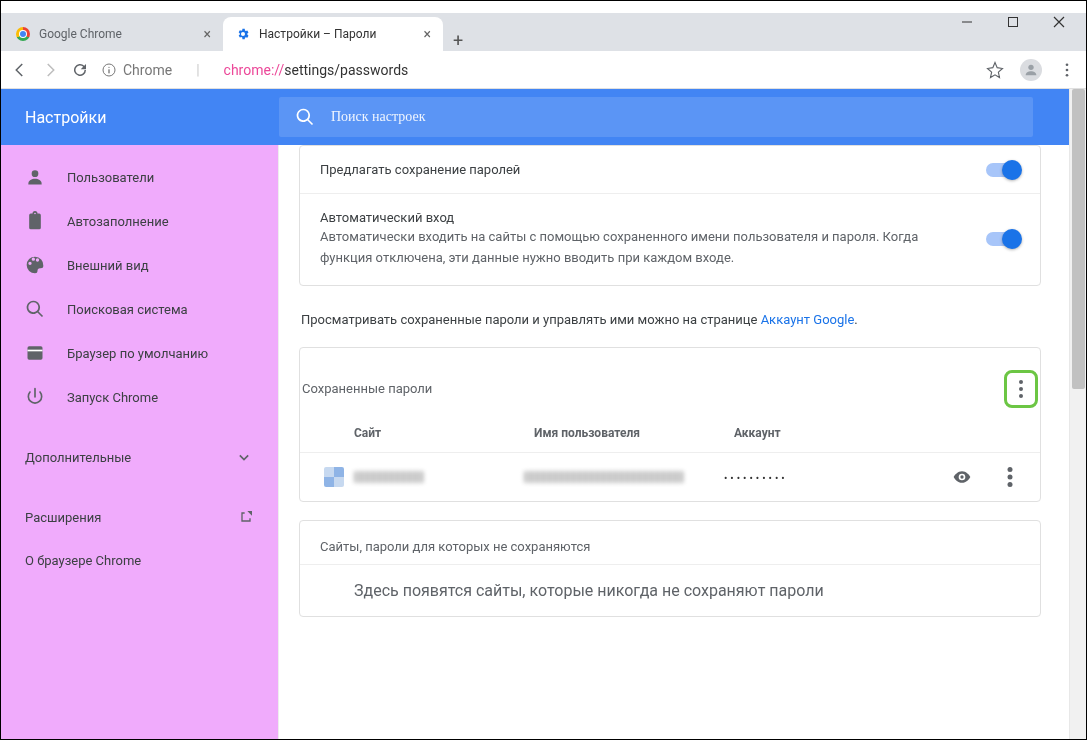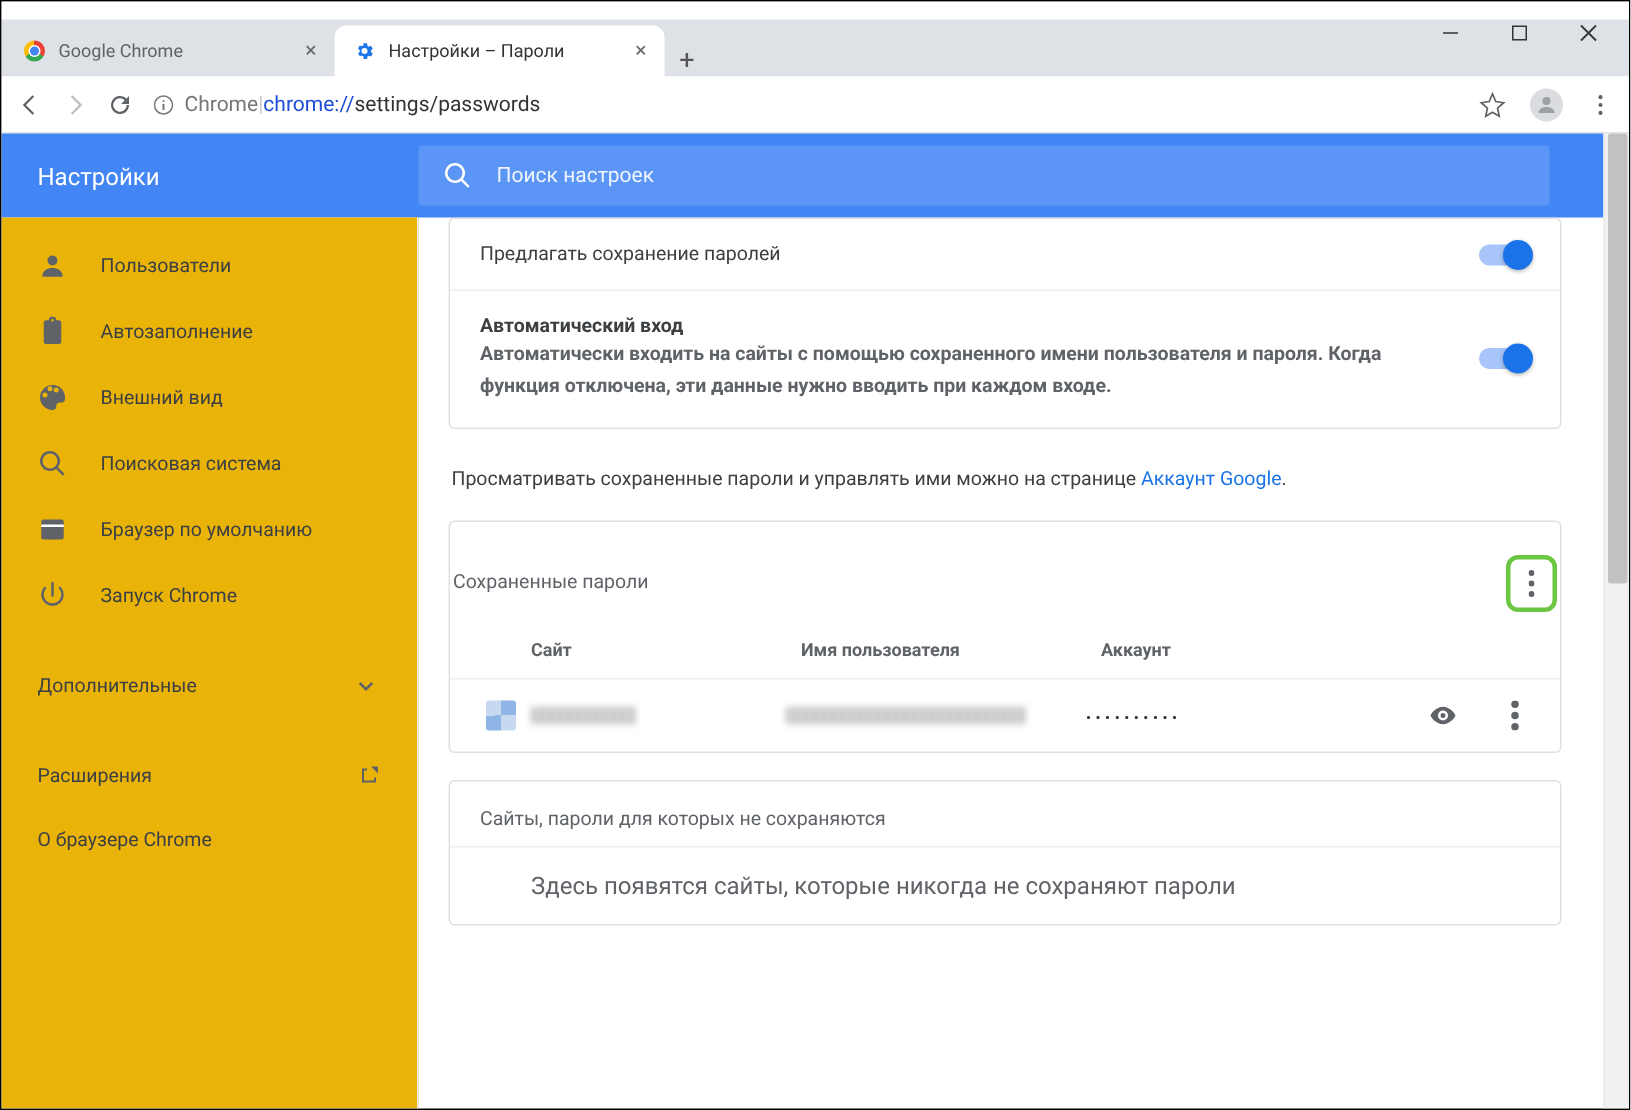"Chrome" .url-area { gap: 0 -> 24px }
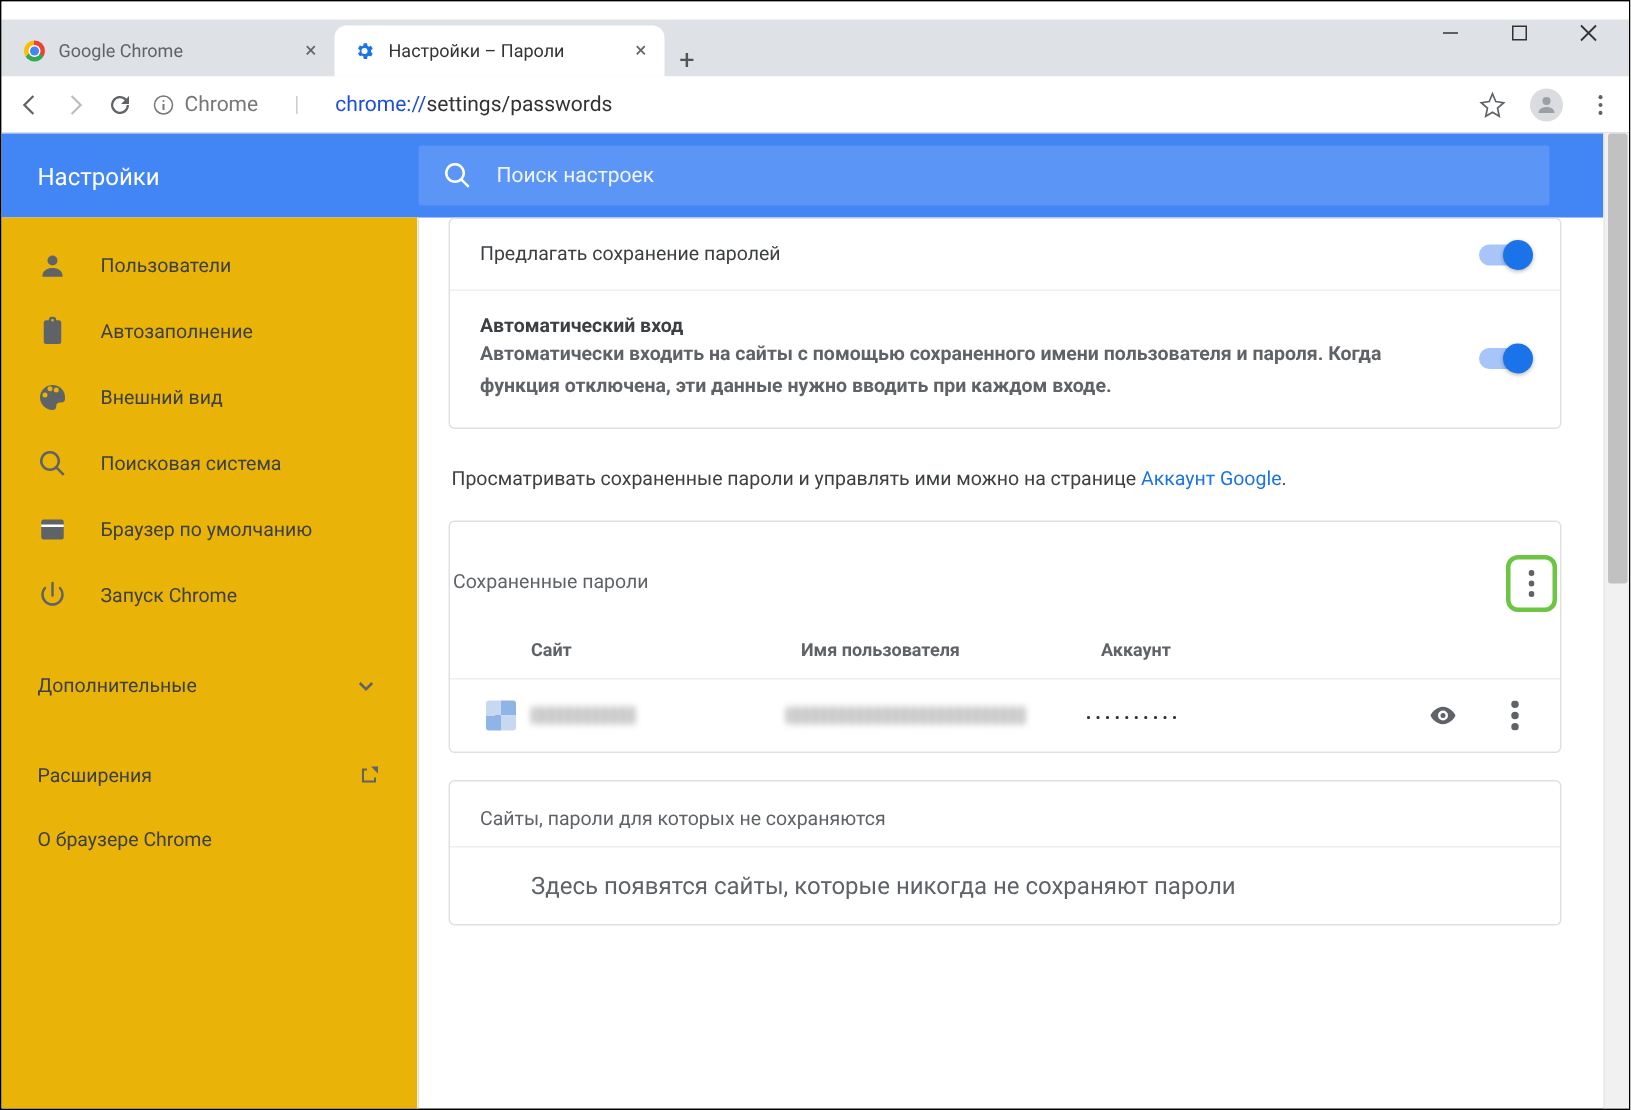"chrome://" .url-scheme { color: #1d4ed8 -> #ec4899 }
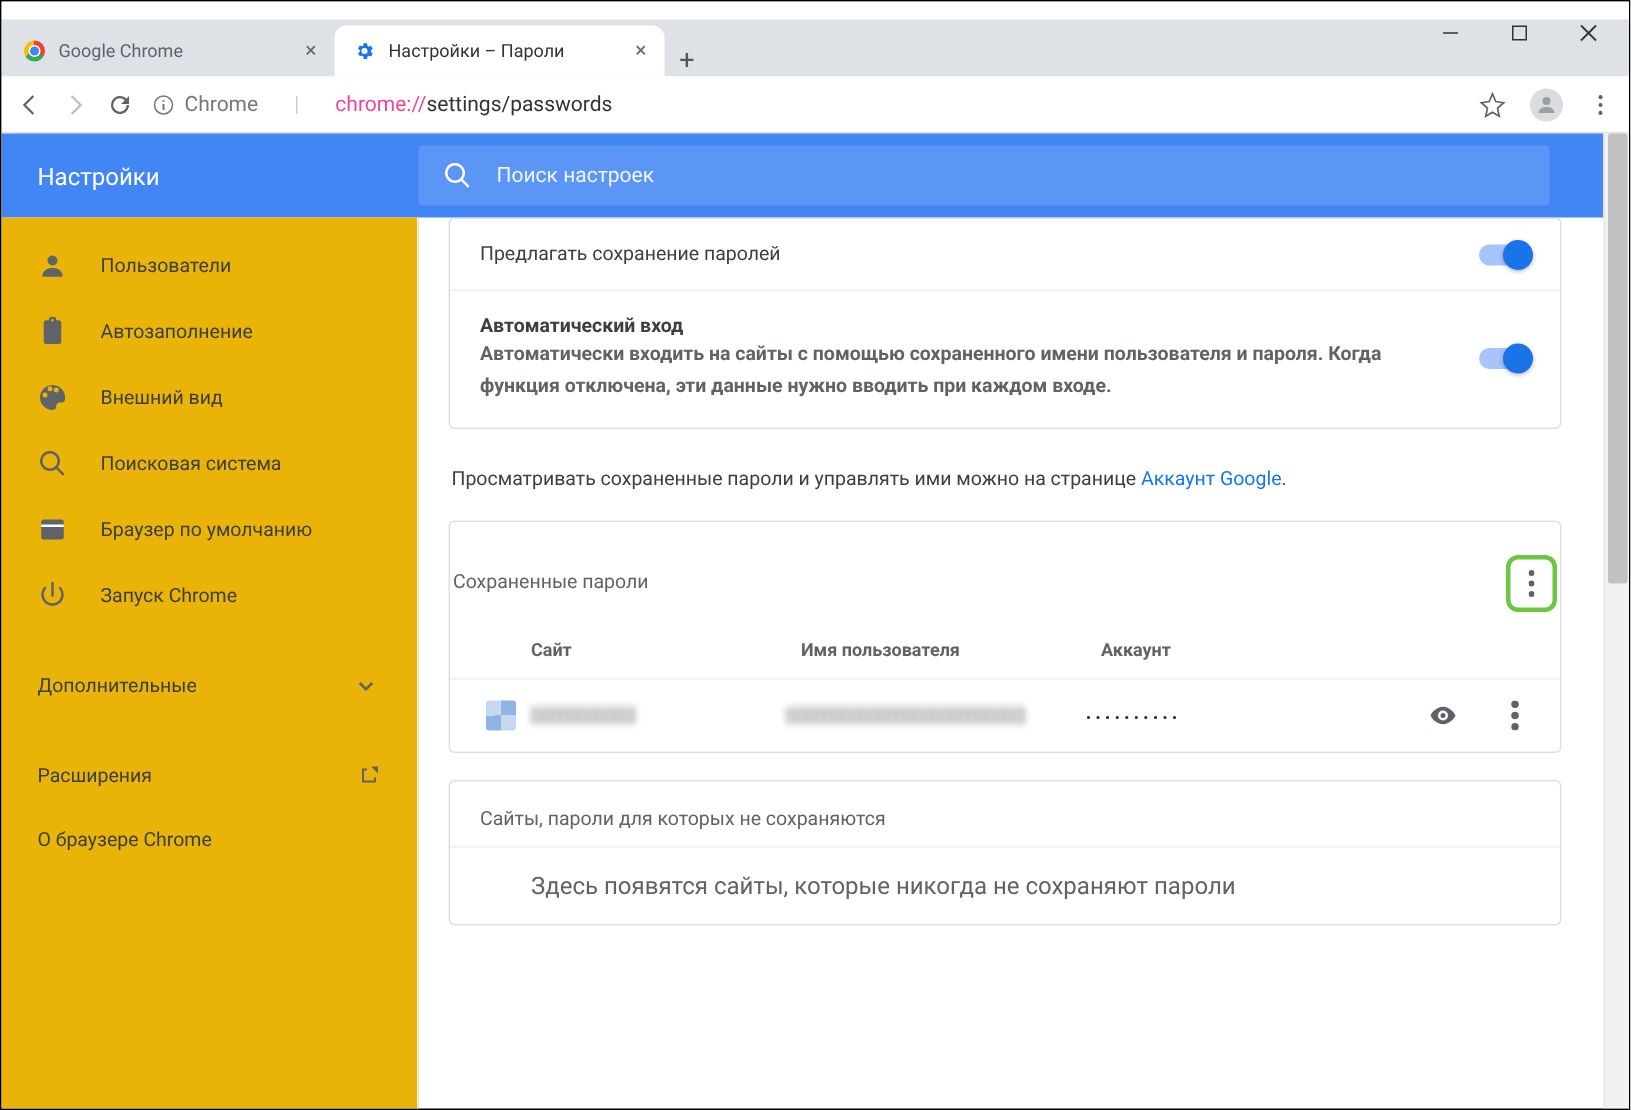"Поиск настроек" .blue-search .search-text { font-family: none -> Liberation Serif, serif }
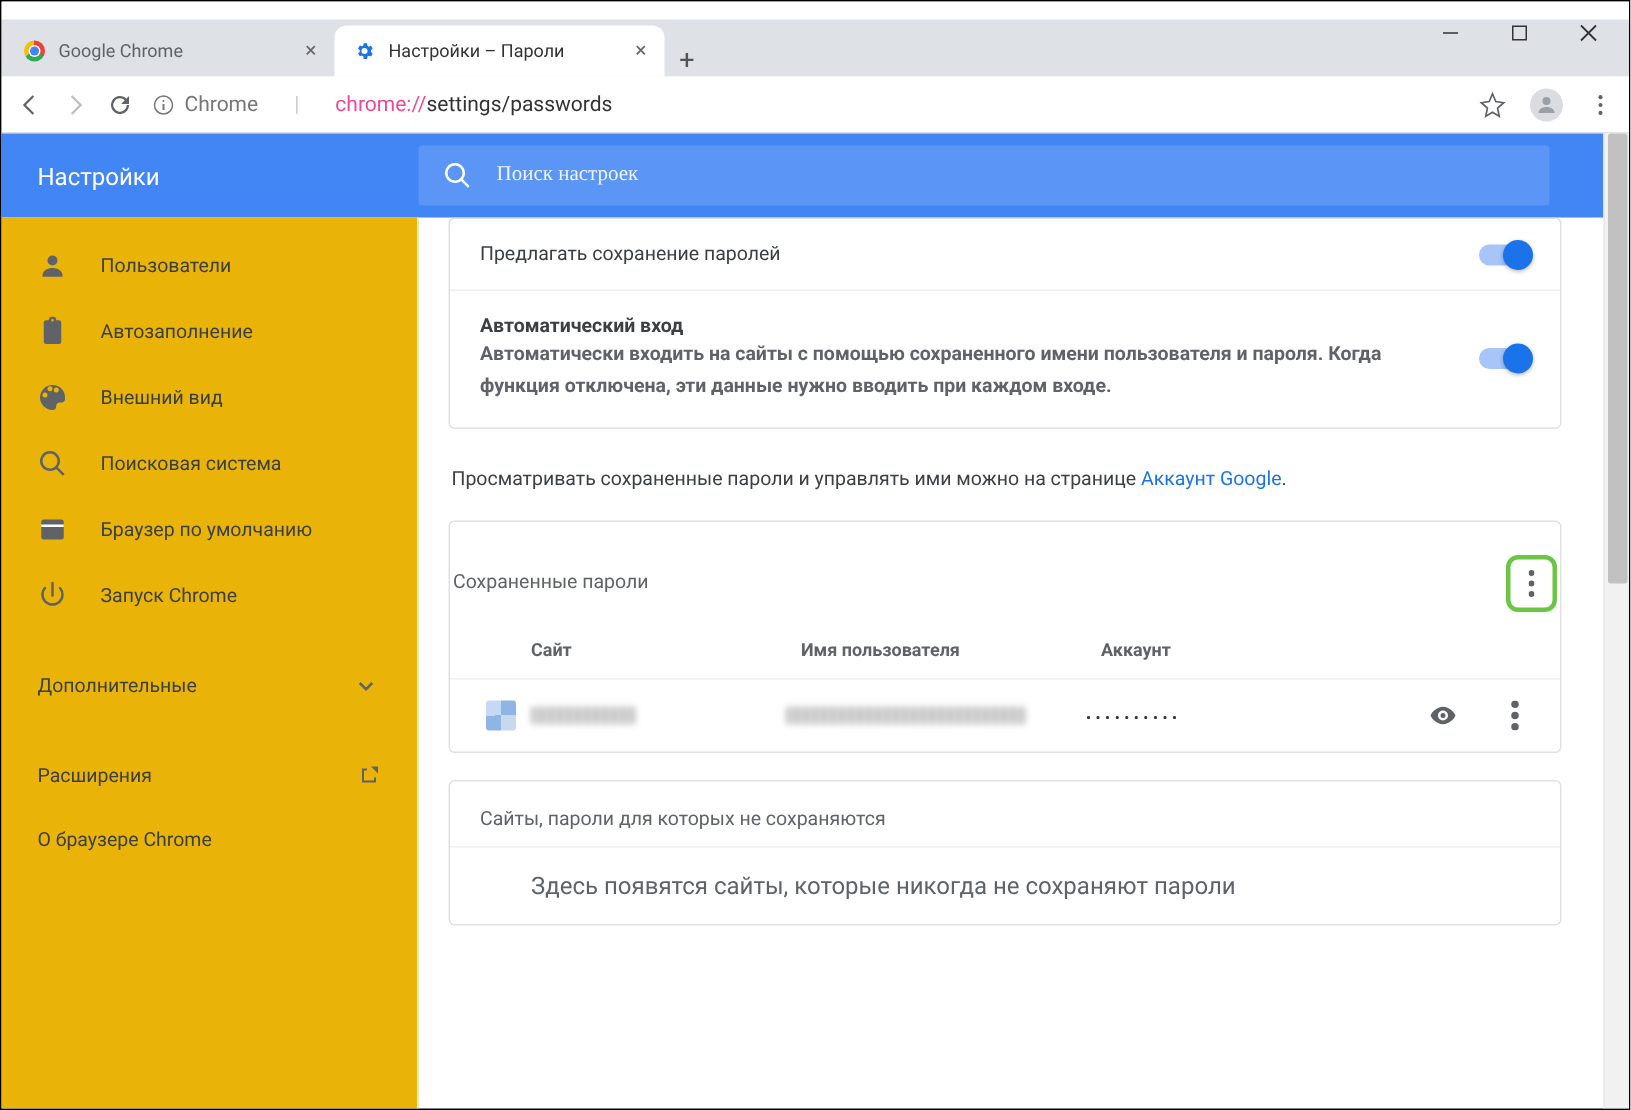"Пользователи" .sidebar { background: #eab308 -> #f0abfc }
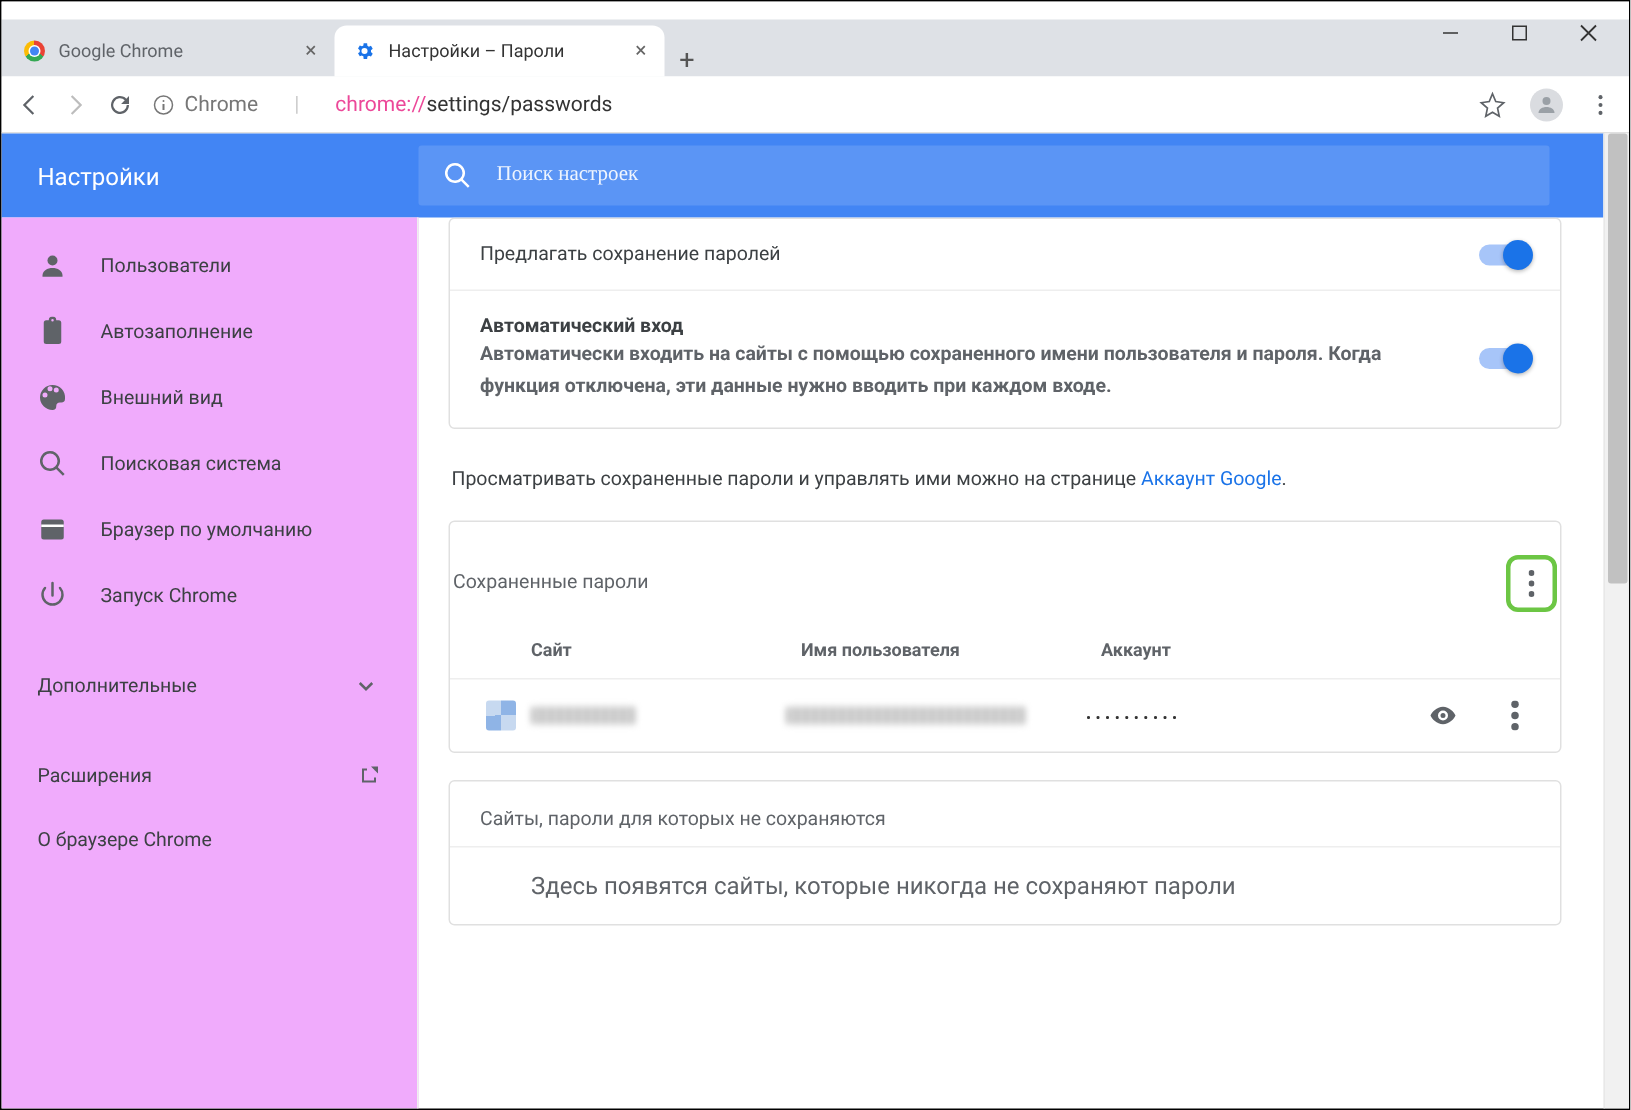"Автоматический вход" .row + .row { font-weight: bold -> none }
